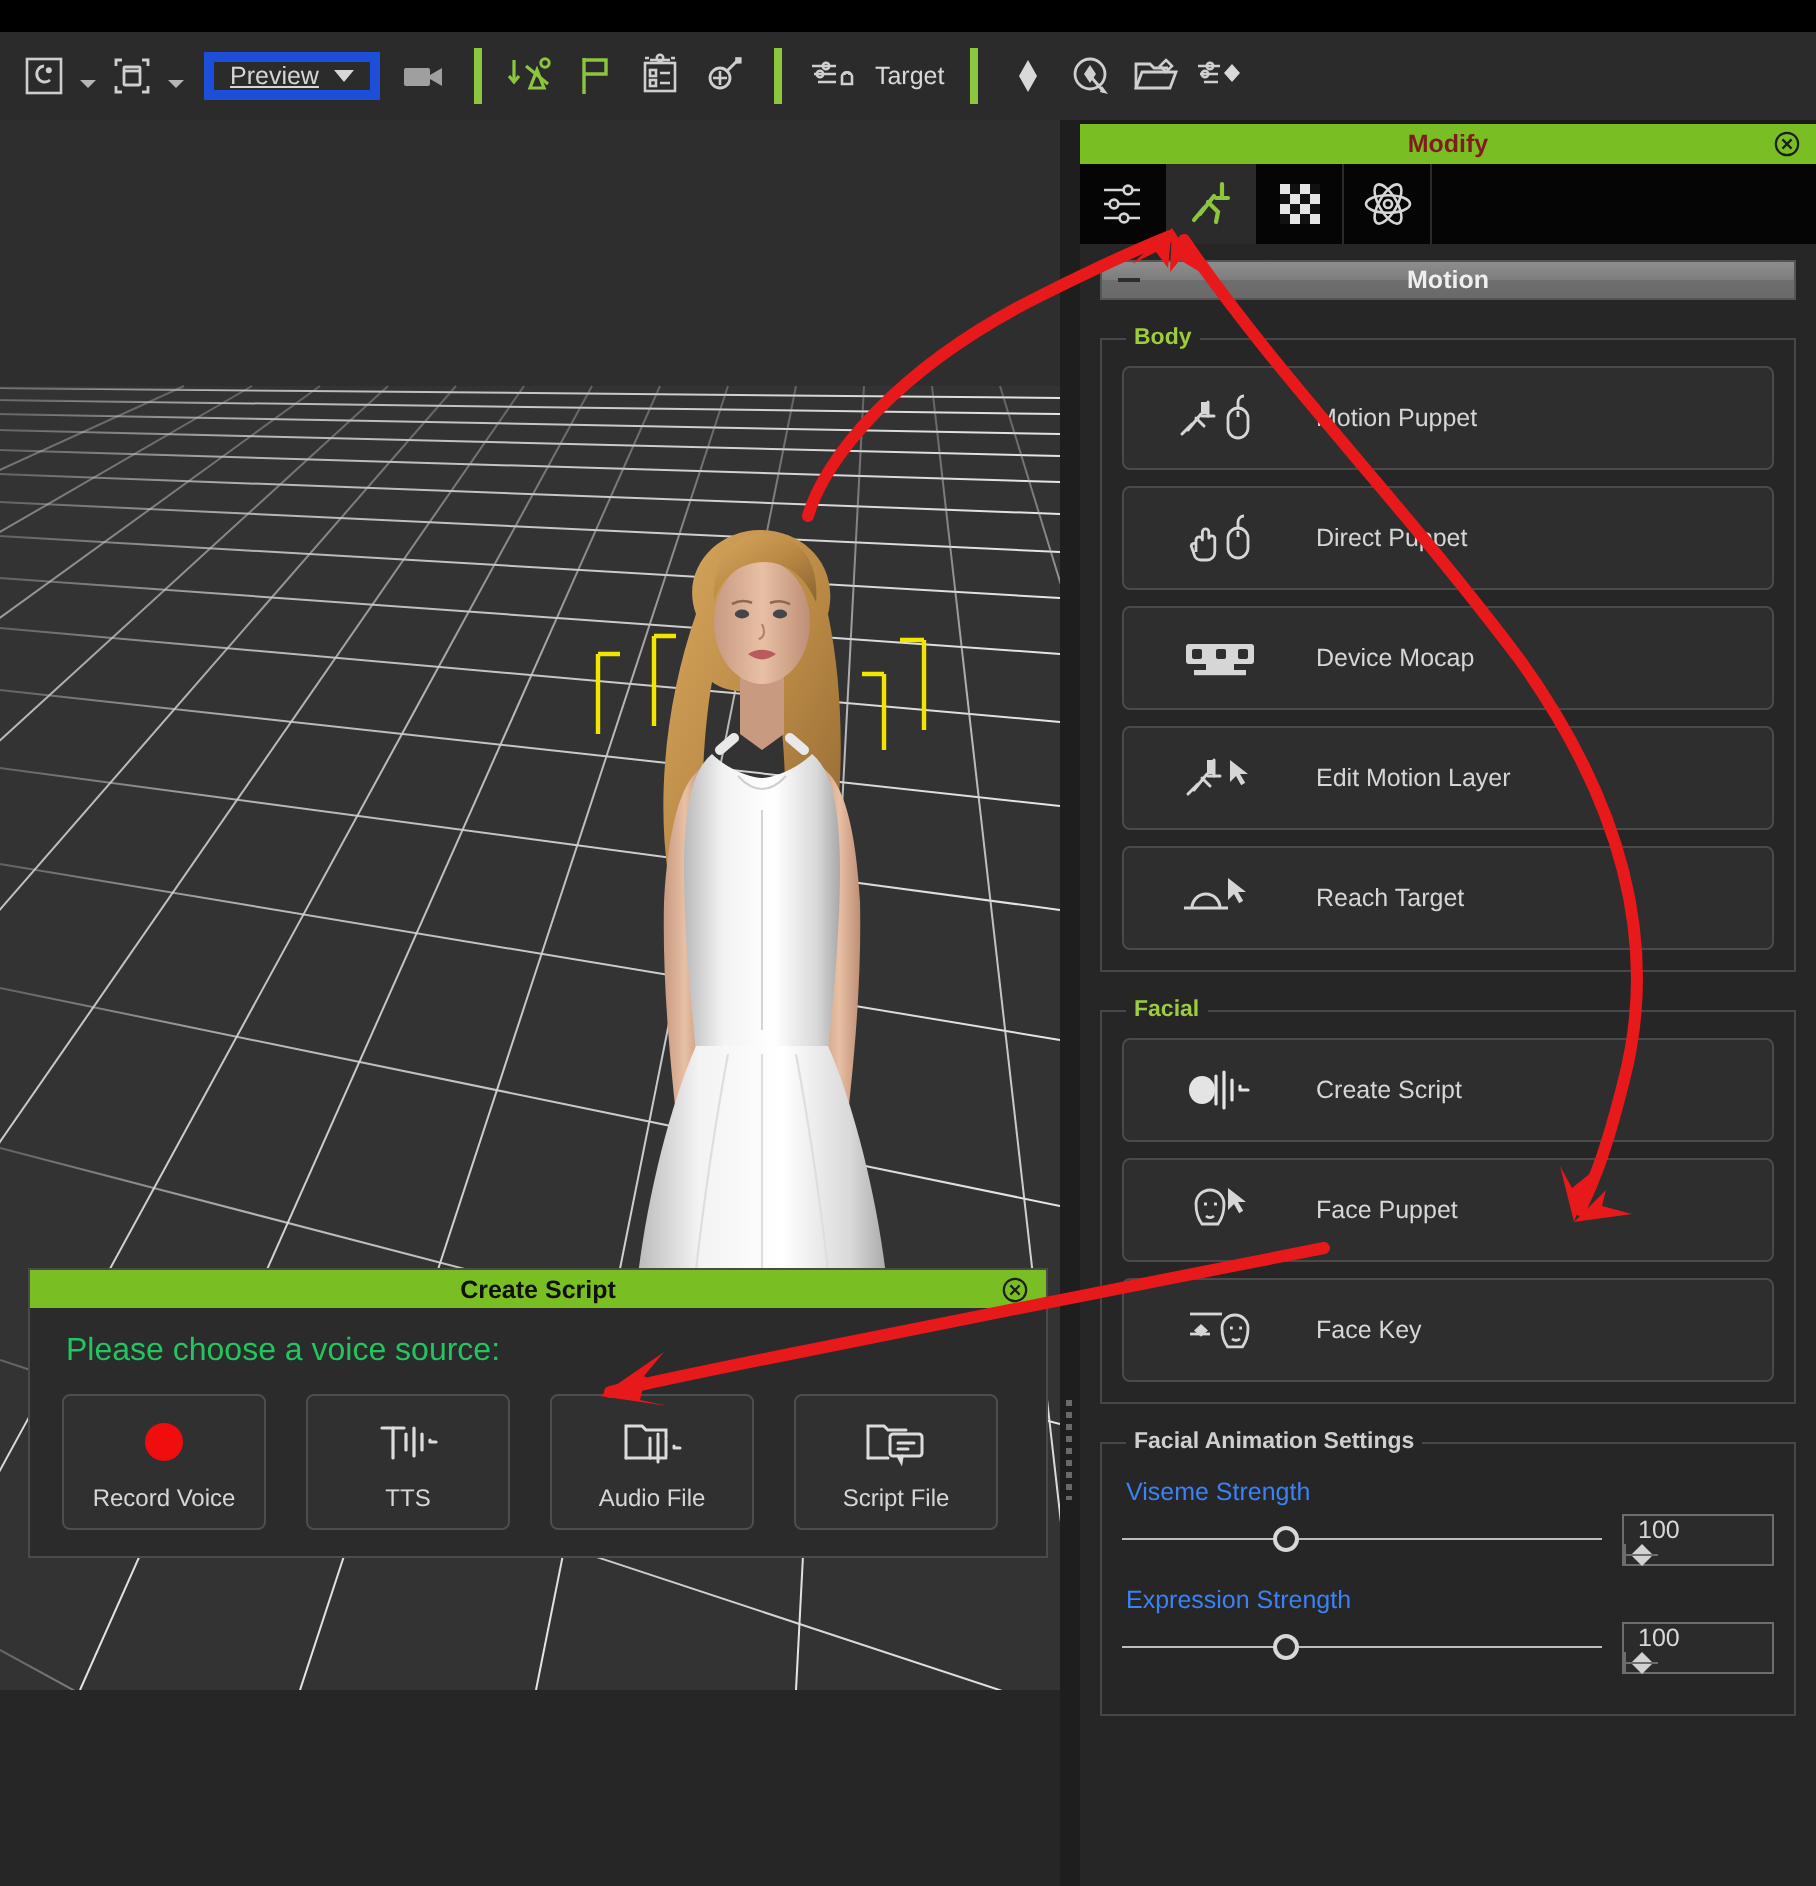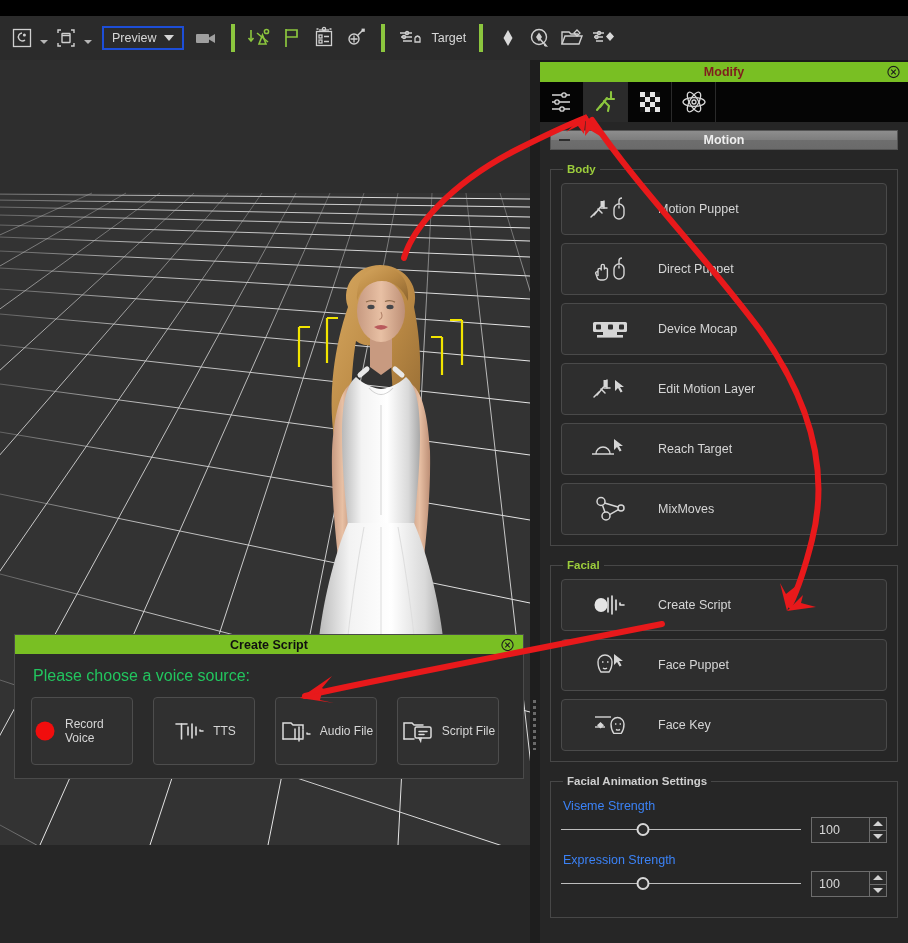"Preview" .preview-box { border: 2px solid #1d4ed8 -> 5px solid #1d4ed8; text-decoration: none -> underline }
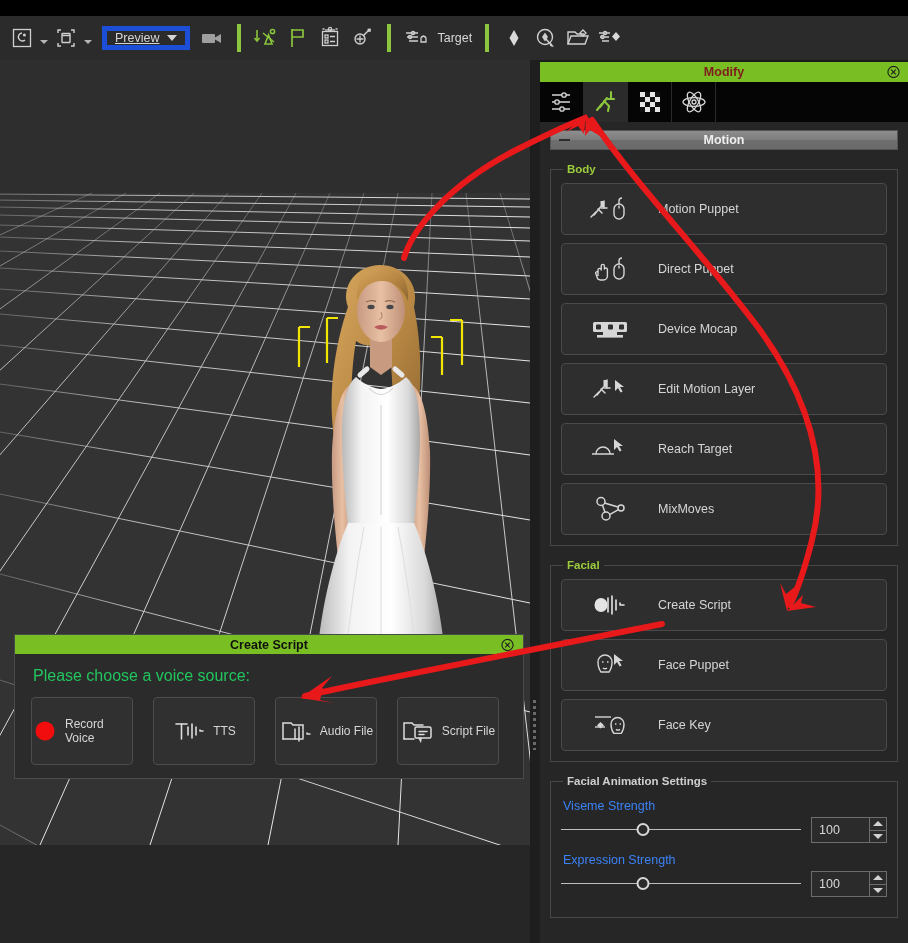"MixMoves" div.row { html: <div> <span> <svg> <g> <circle></circle> <circle></circle> <circle></circle> <path></path> <path></path> <path></path> </g> </svg> </span> <span>MixMoves</span> </div> -> none }
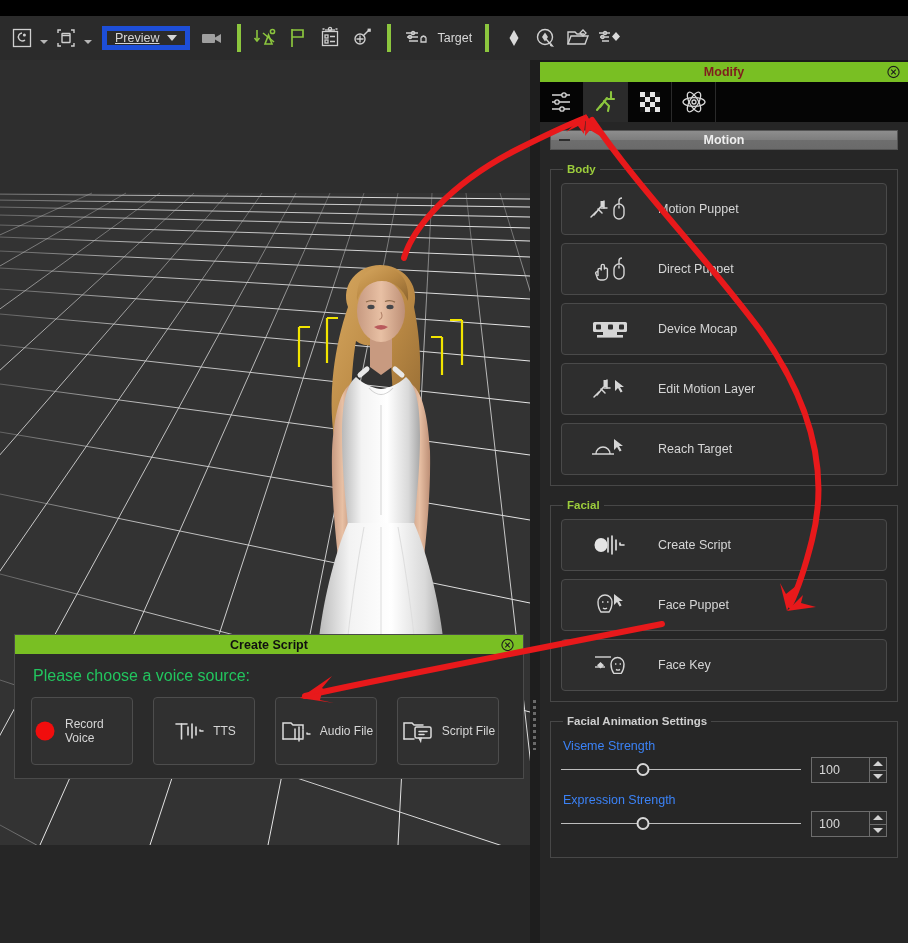"Record Voice" .opt { flex-direction: row -> column }
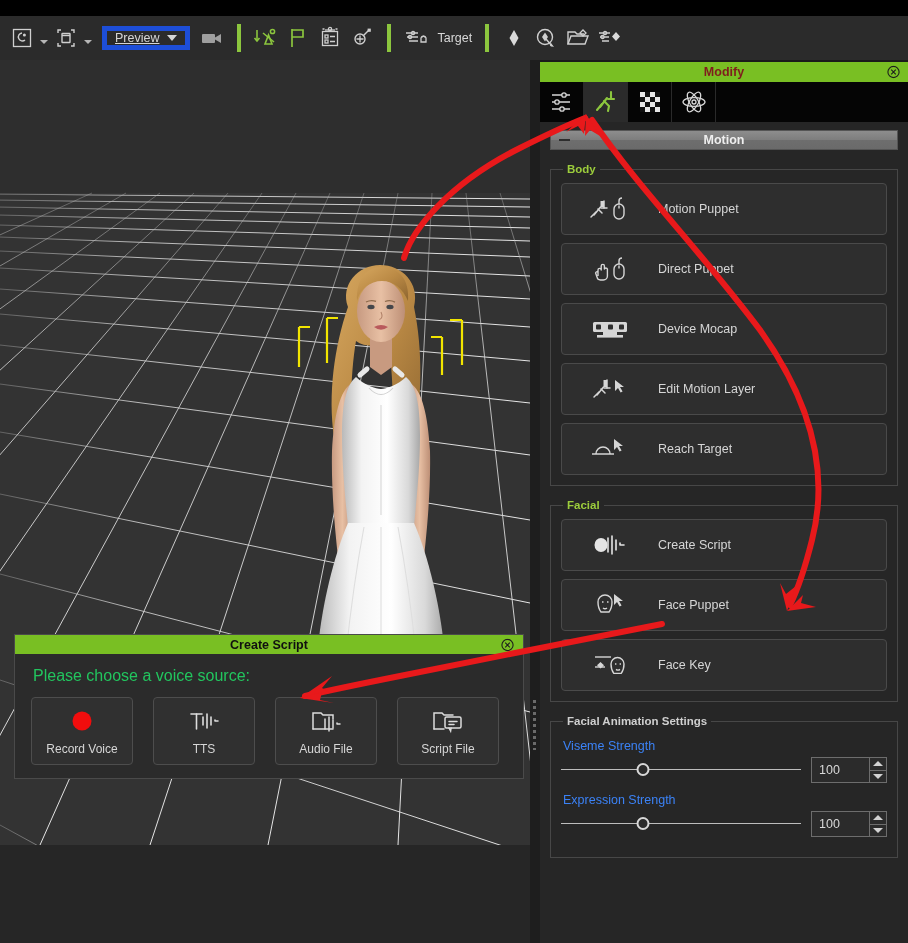"100" .spin { flex-direction: none -> column }
